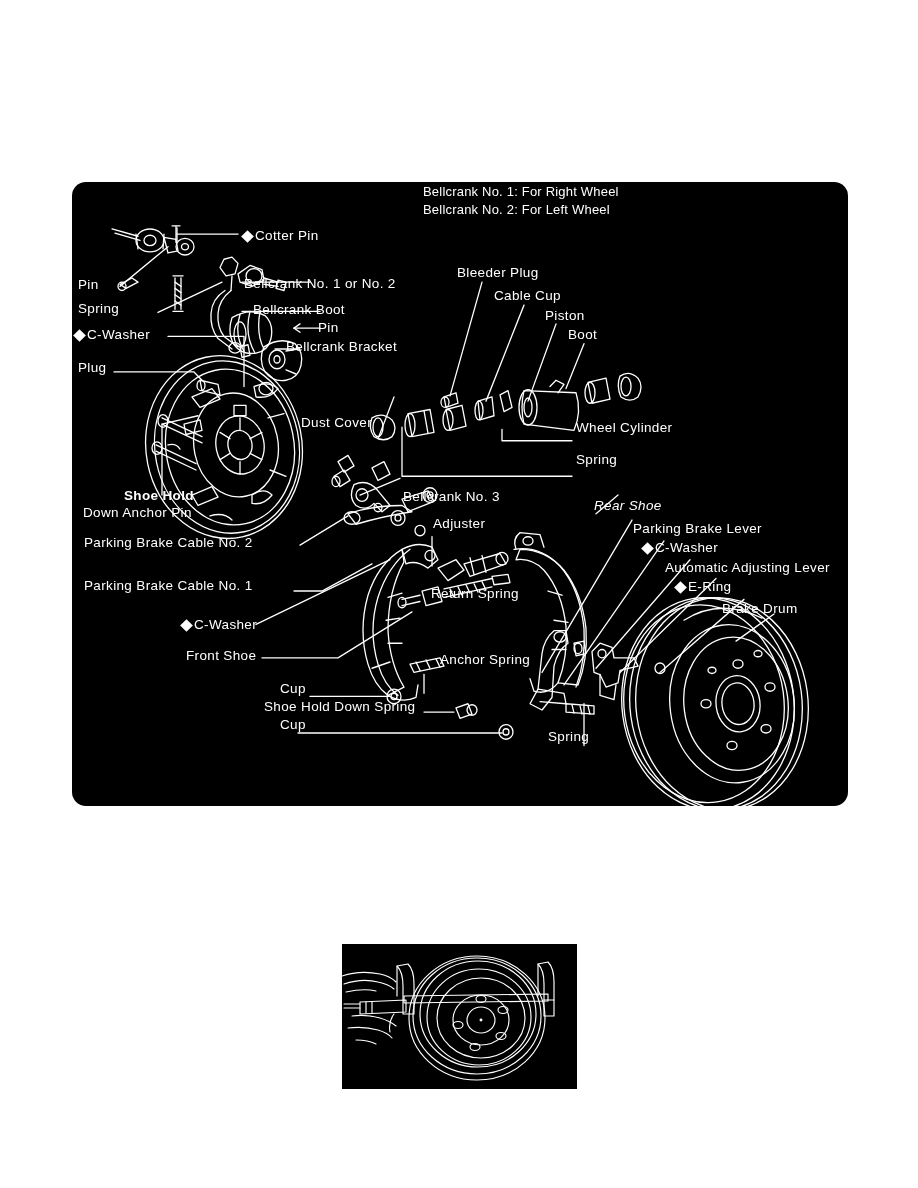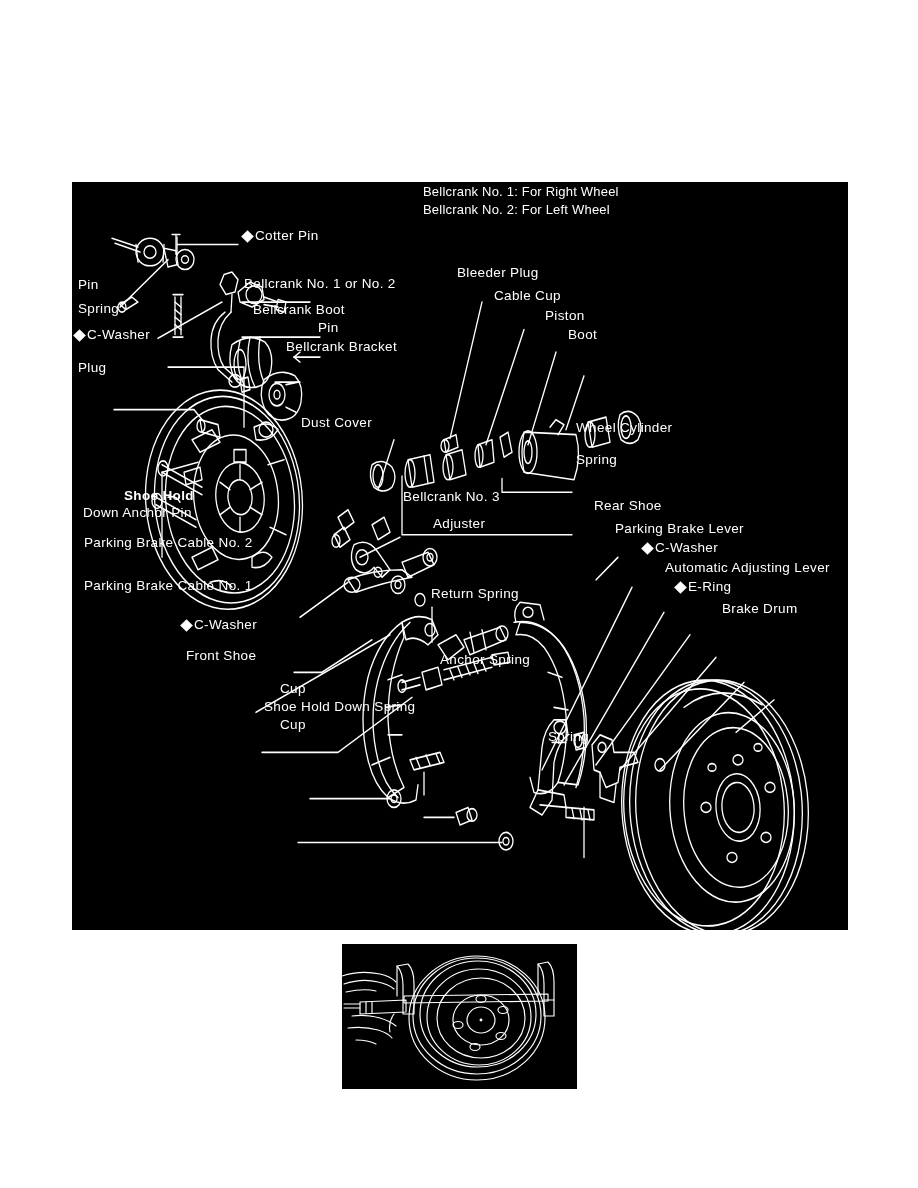"Bellcrank No. 1: For Right" #figure-main { border-radius: none -> 14px; height: 748px -> 624px }
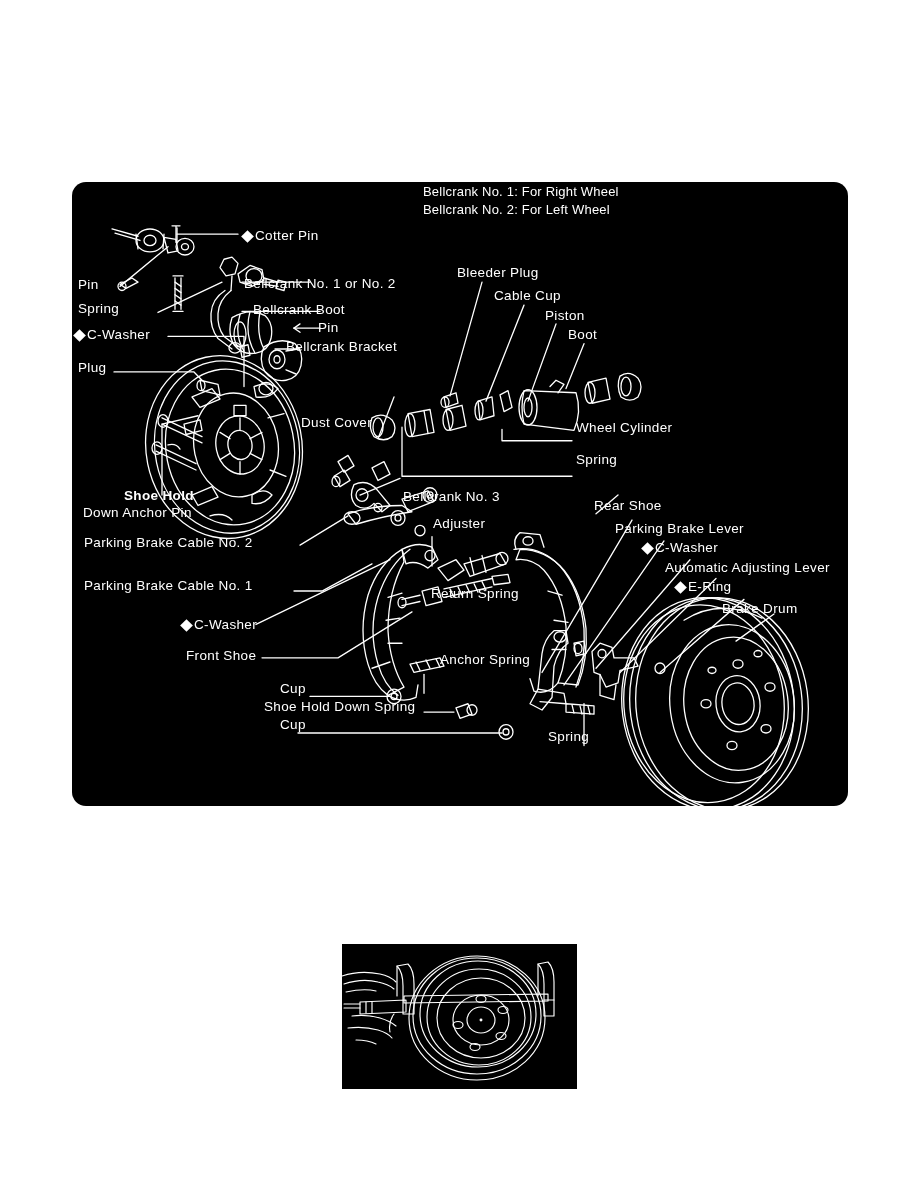"Rear Shoe" div.lbl { font-style: none -> italic }
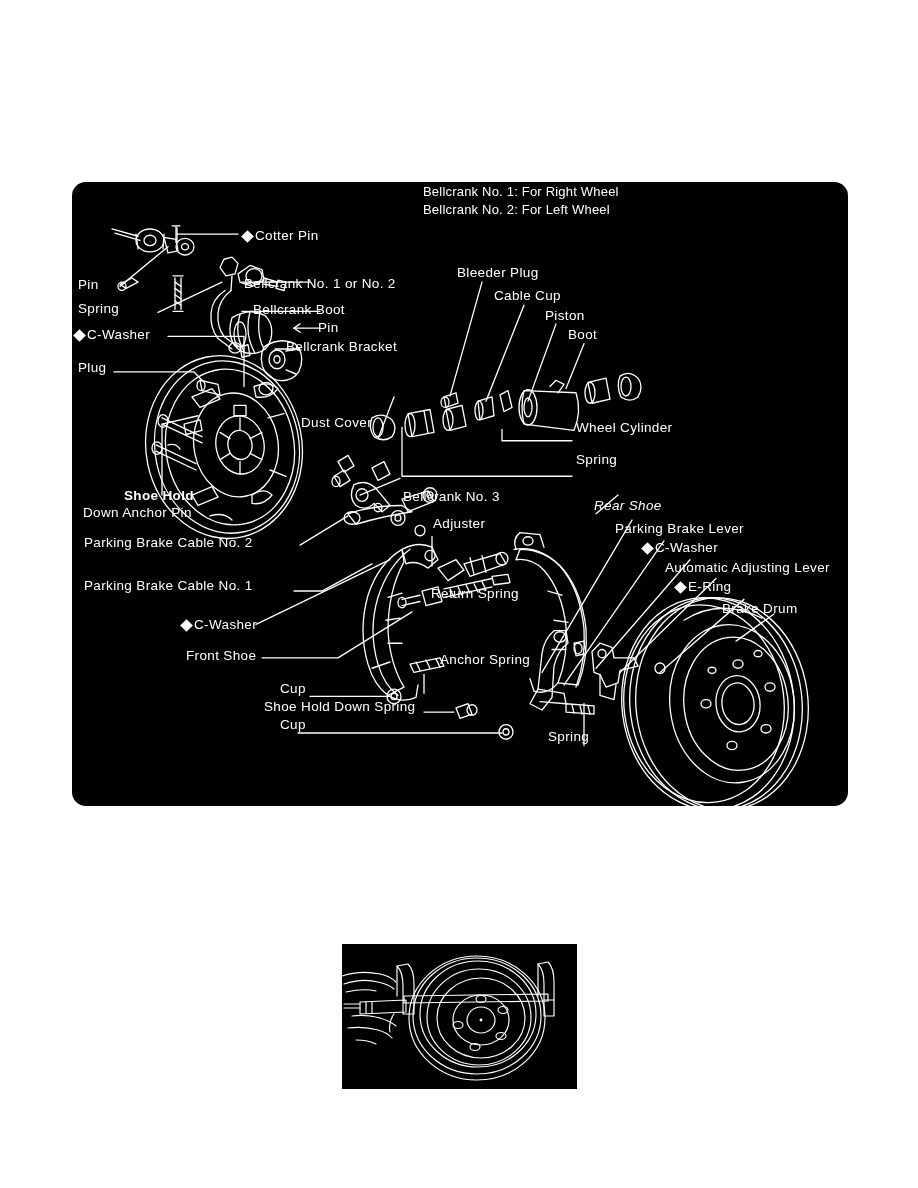"Parking Brake Lever" div.lbl { left: 543px -> 561px }
